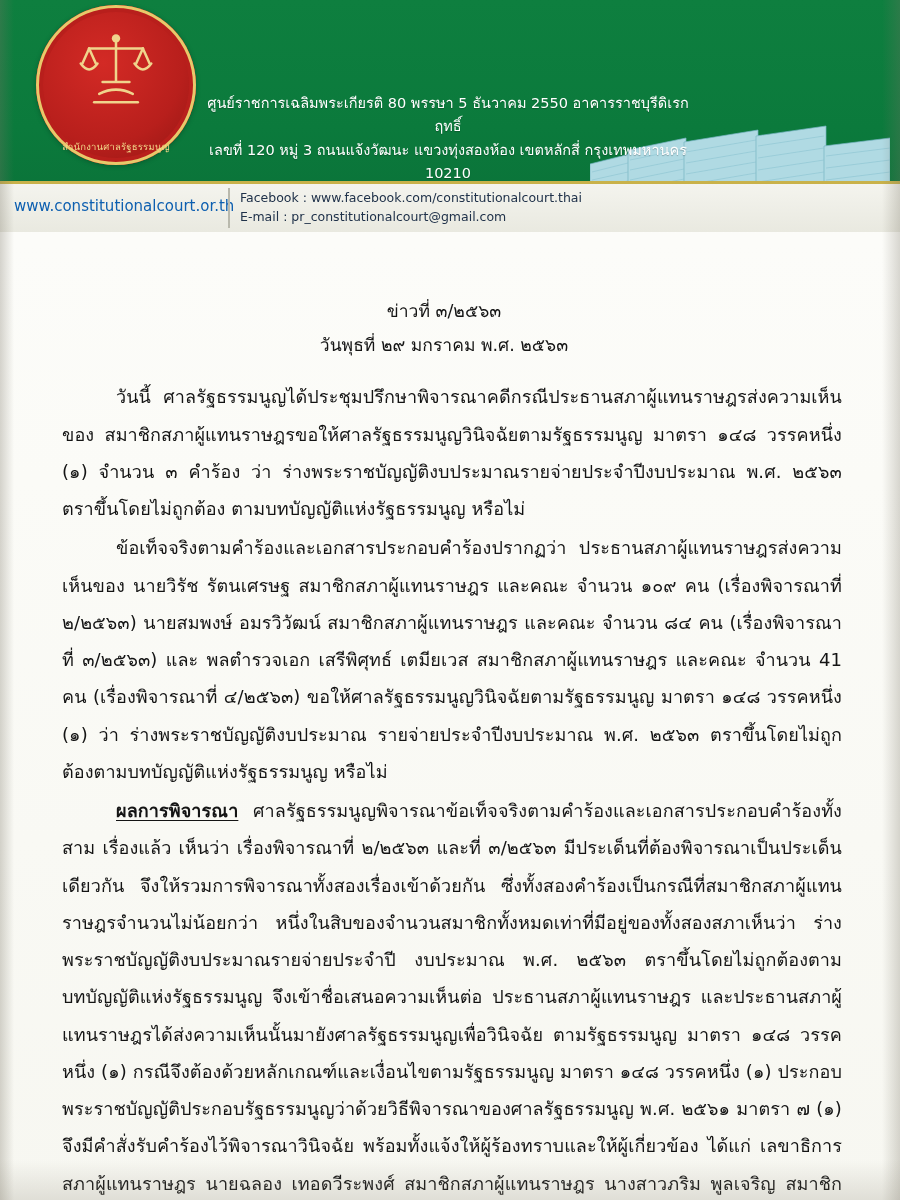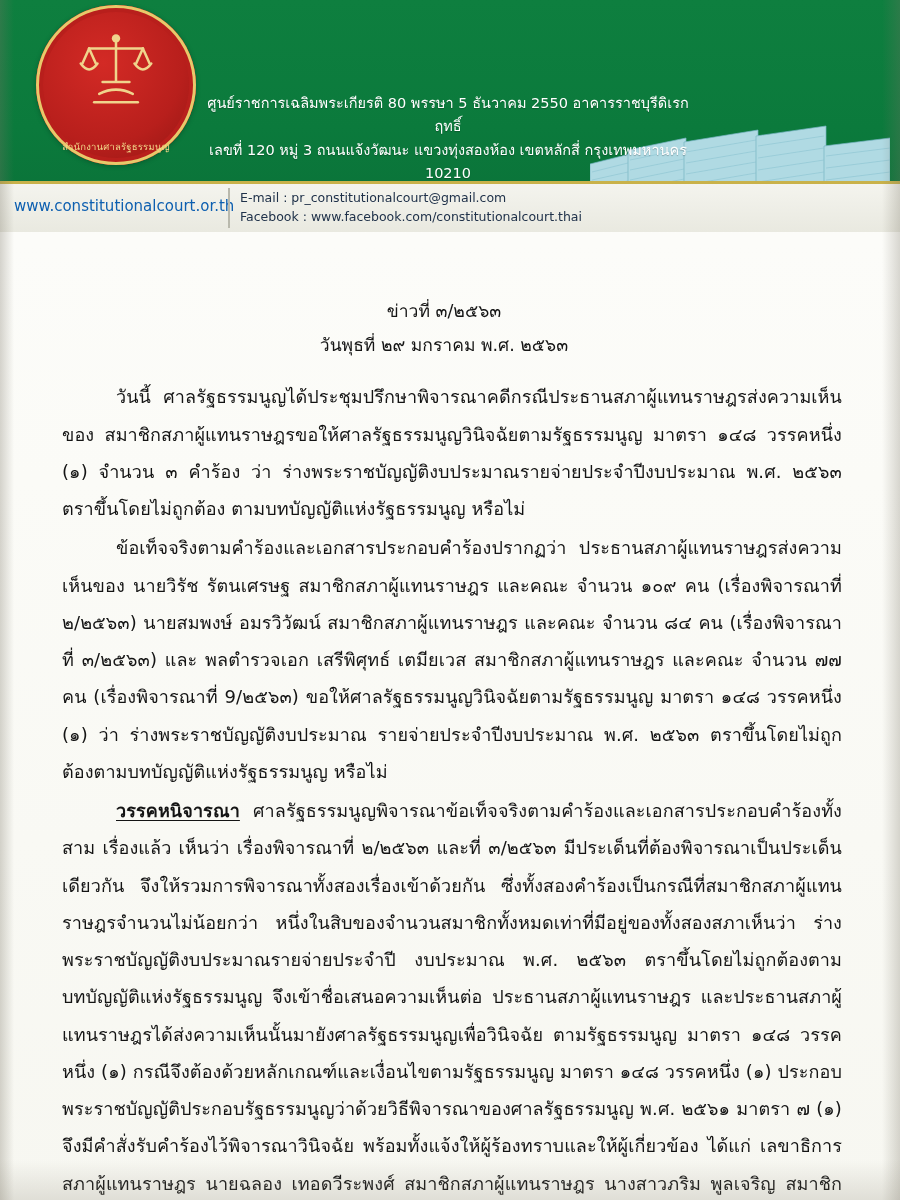"E-mail :" div { order: before "Facebook :" -> after "Facebook :" }
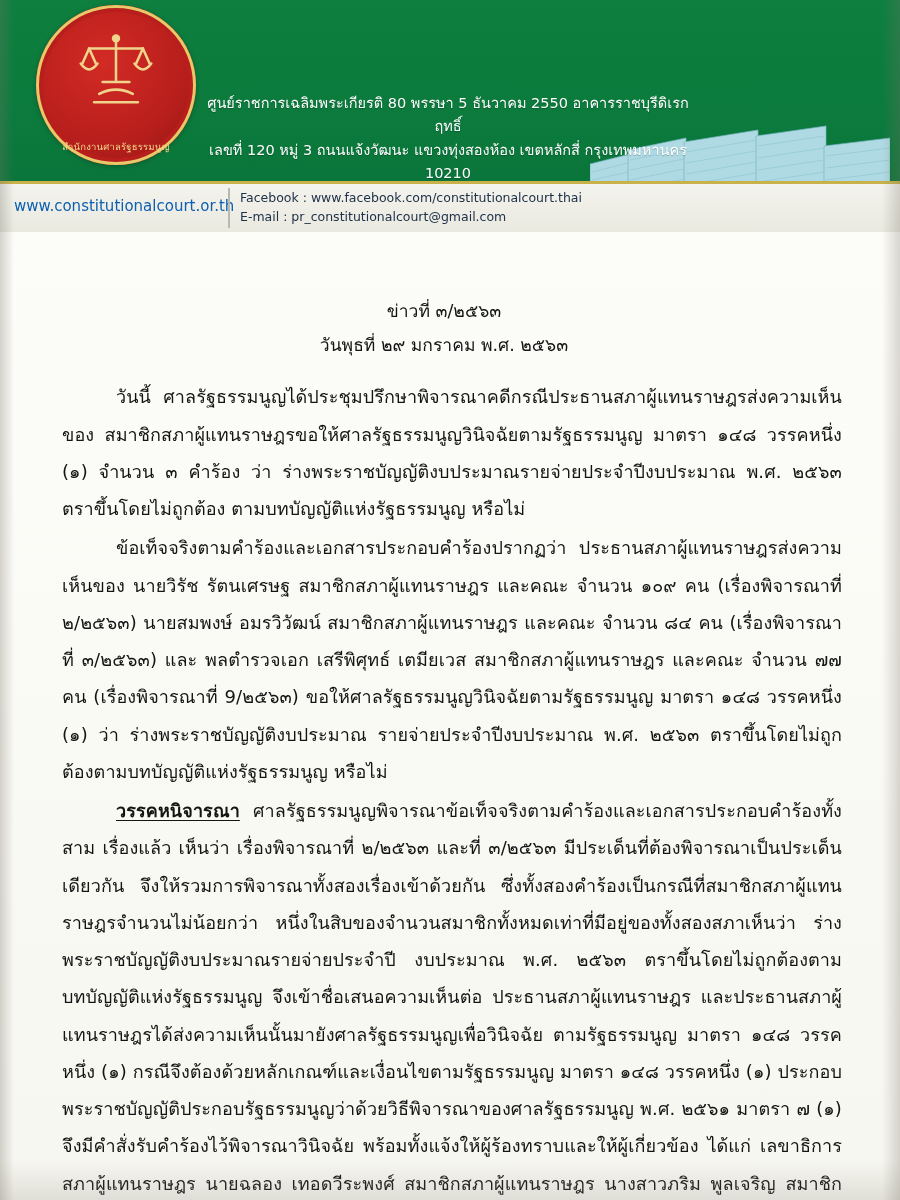"พลตำรวจเอก เสรีพิศุทธ์ เตมียเวส" span { text: ๗๗  คน  (เรื่องพิจารณาที่  9/๒๕๖๓ -> 41  คน  (เรื่องพิจารณาที่  ๔/๒๕๖๓ }
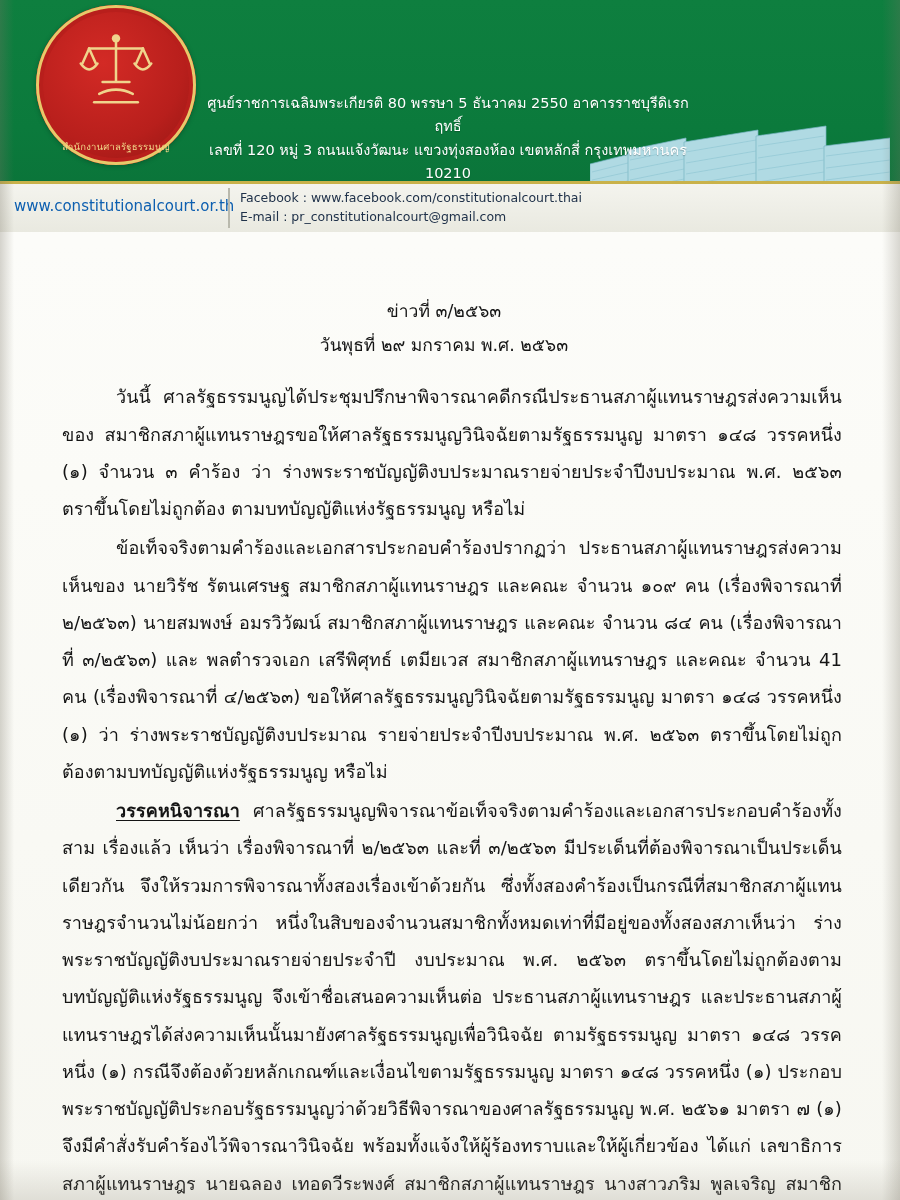"วรรคหนิจารณา" span.u-head { text: วรรคหนิจารณา -> ผลการพิจารณา }
